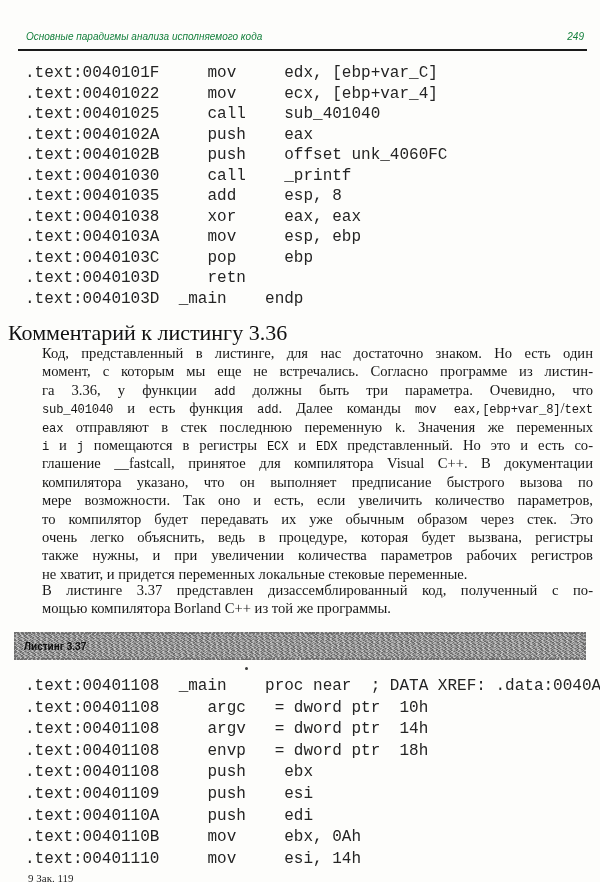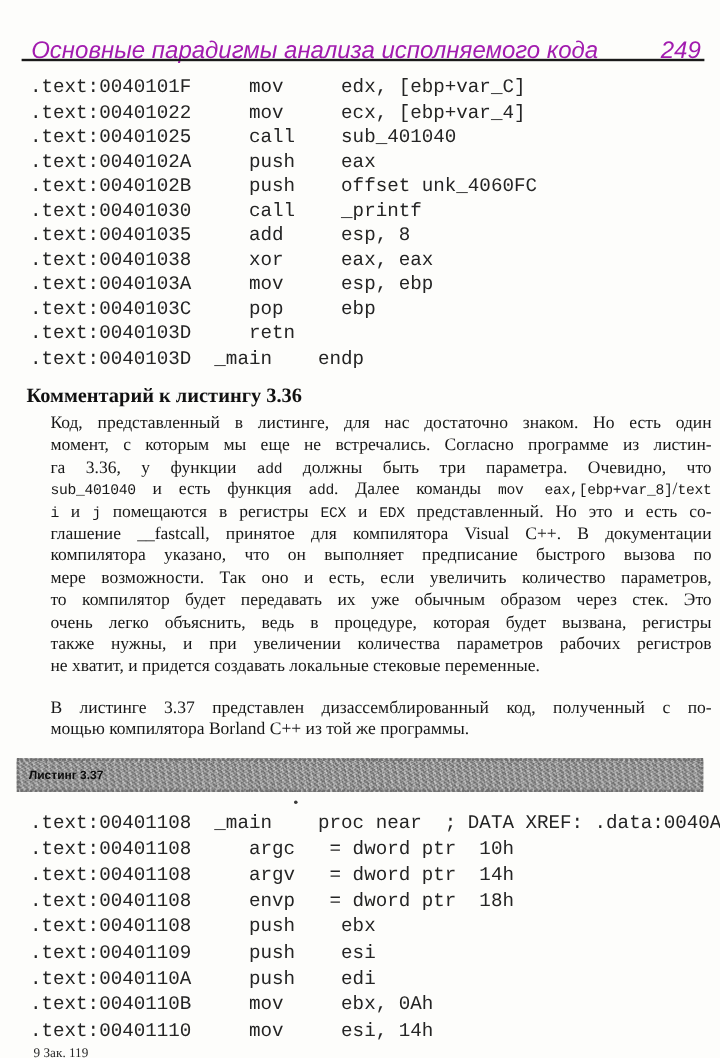"Основные парадигмы анализа исполняемого" .running-head { color: #a21caf -> #15803d; font-size: 20px -> 10px }
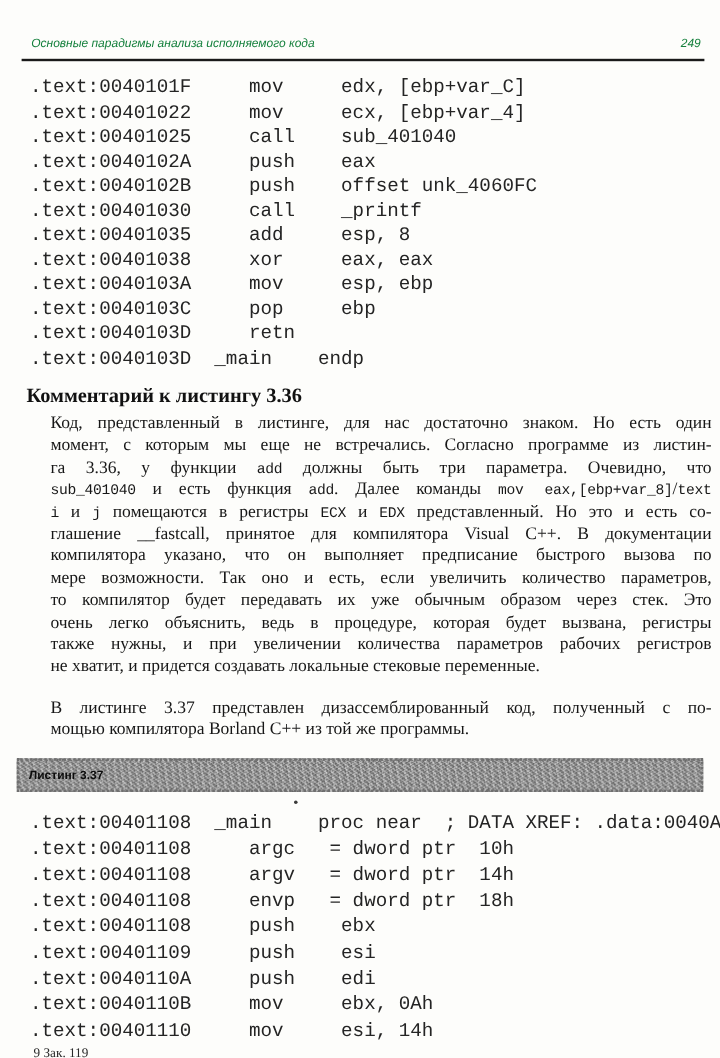"Комментарий к листингу 3.36" .comment-heading { font-size: 17px -> 22px; font-weight: bold -> normal; left: 22px -> 8px }
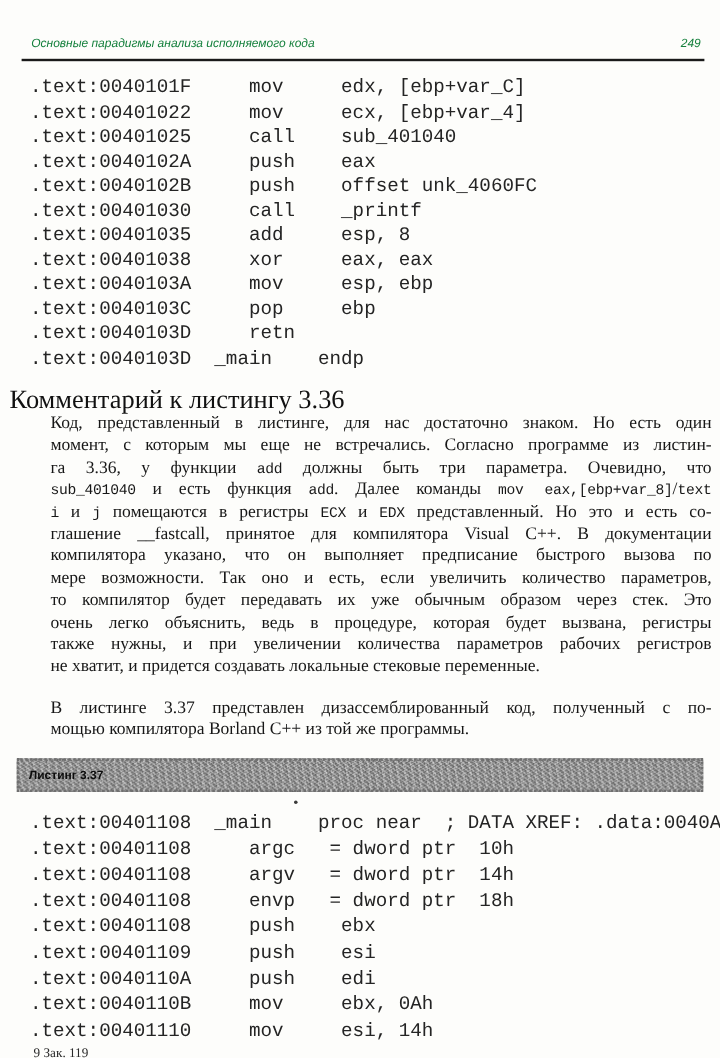"eax отправляют в стек последнюю" div.pline { html: none -> <div><span>eax</span><span> отправляют в стек последнюю переменную </span><span>k</span><span>. Значения же переменных</span></div> }
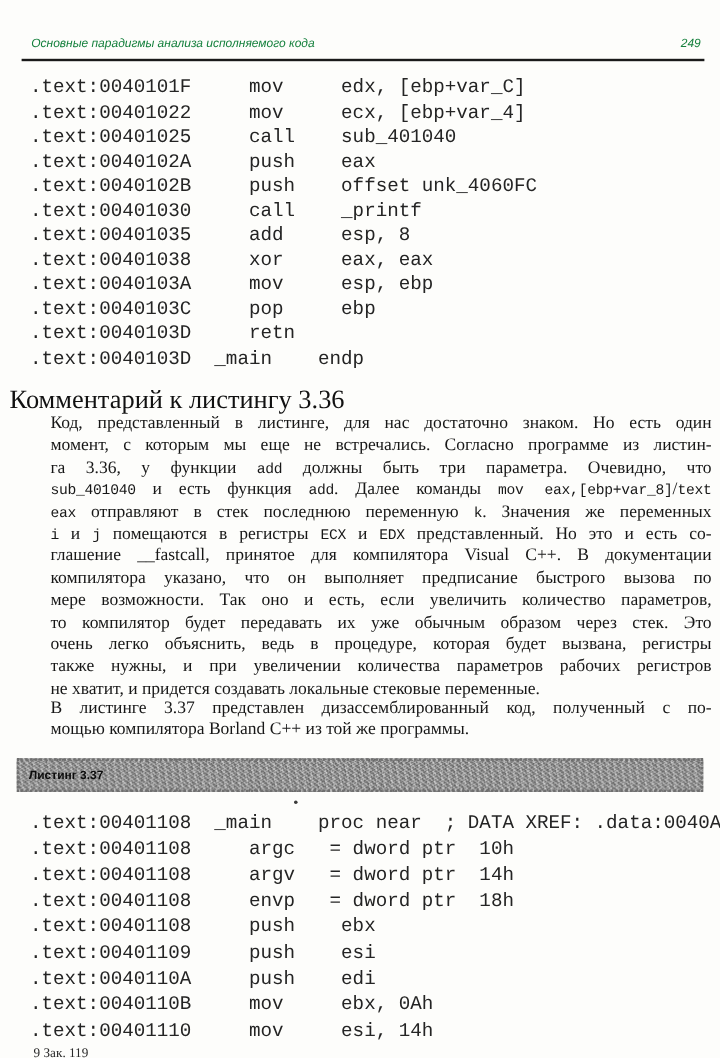"не хватит, и придется создавать" span { text: создавать -> переменных }
